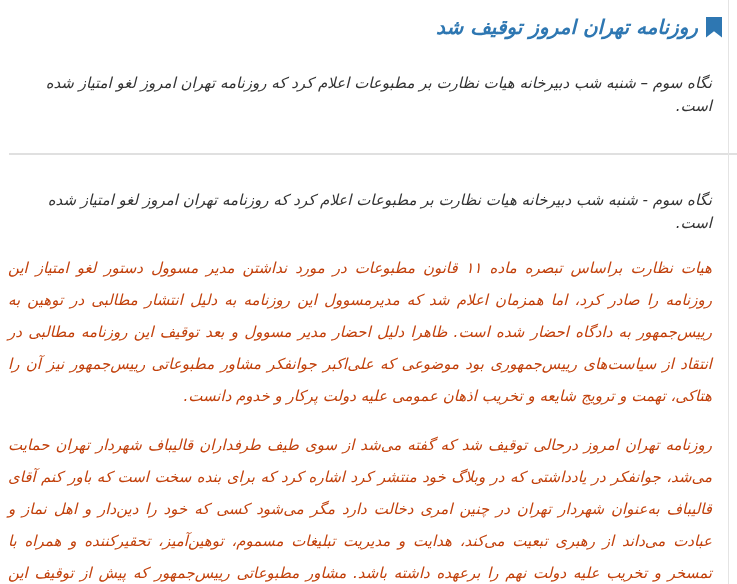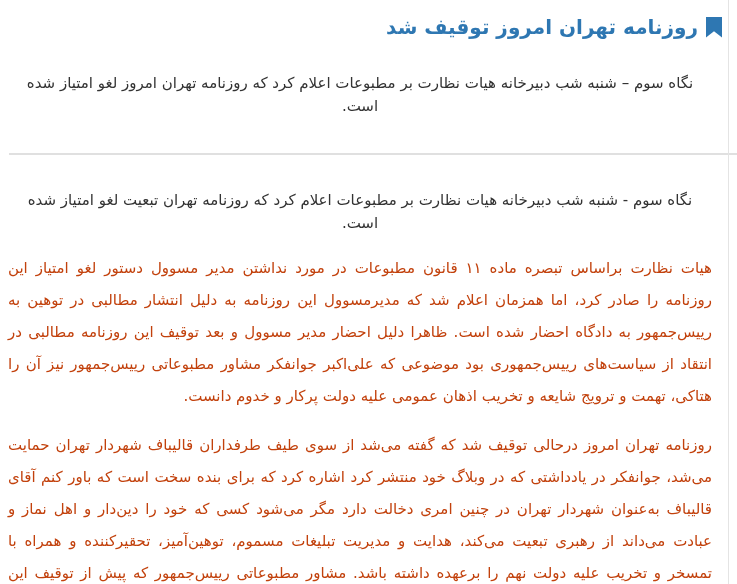"روزنامه تهران امروز توقیف شد" .page { font-style: none -> italic }
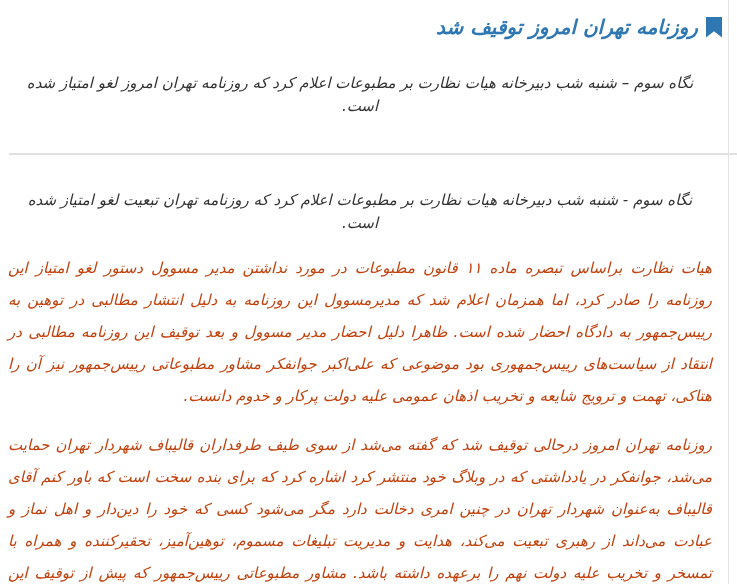"نگاه سوم – شنبه شب" .lead { text-align: center -> right }
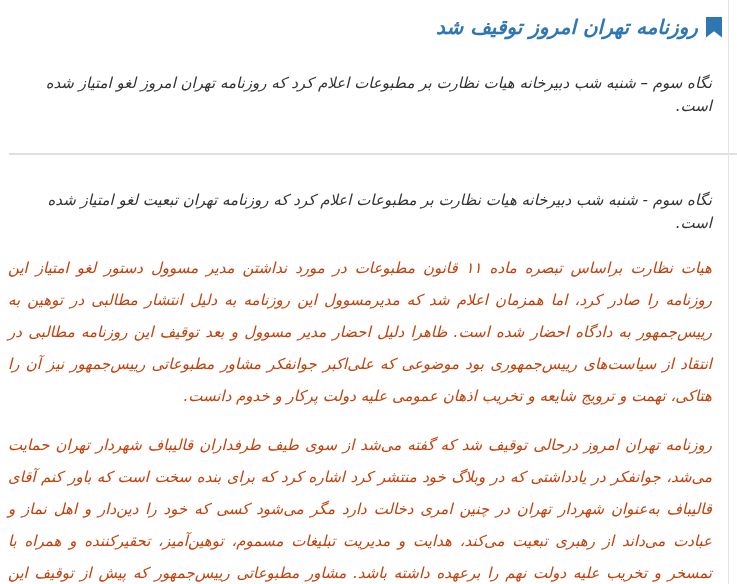"نگاه سوم - شنبه شب" p.lead { text: تبعیت -> امروز }
